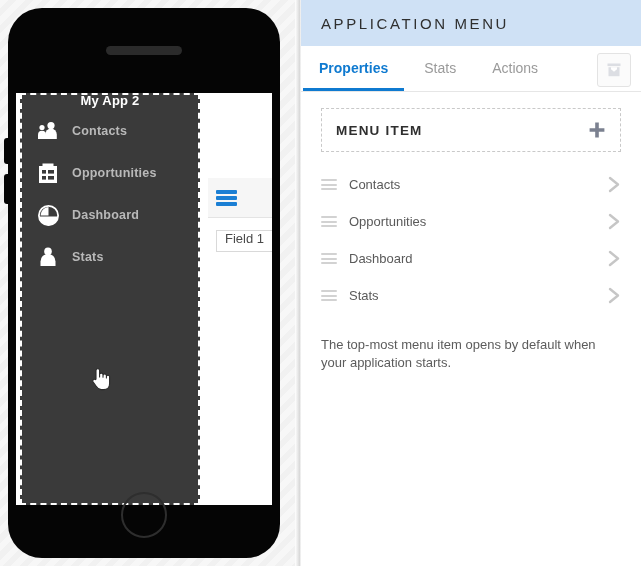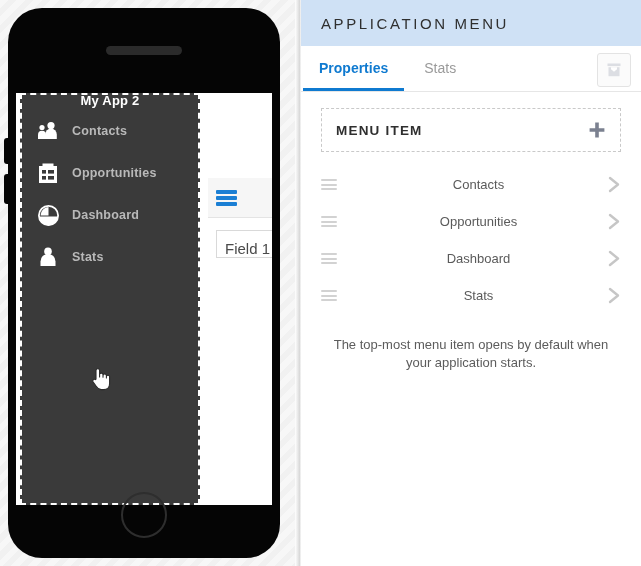"Actions" div.tab { html: none -> <div> <span>Actions</span> </div> }
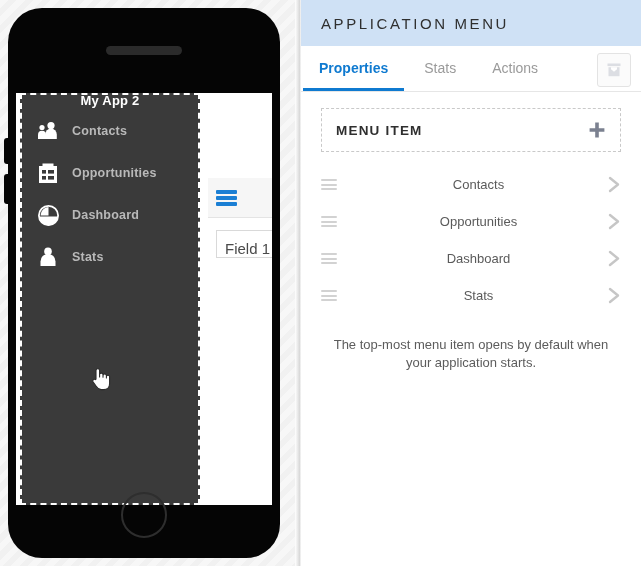"MENU ITEM" #inspector-body { text-align: center -> none }
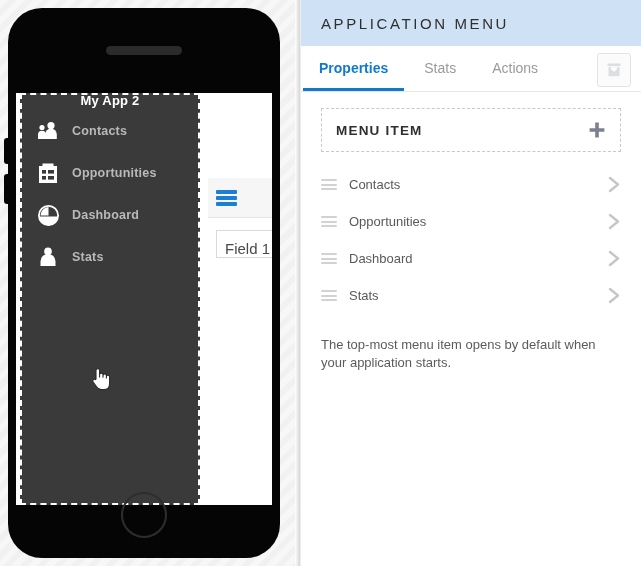"Field 1" #field-1 { align-items: flex-end -> flex-start; font-size: 15px -> 13px; height: 28px -> 22px }
